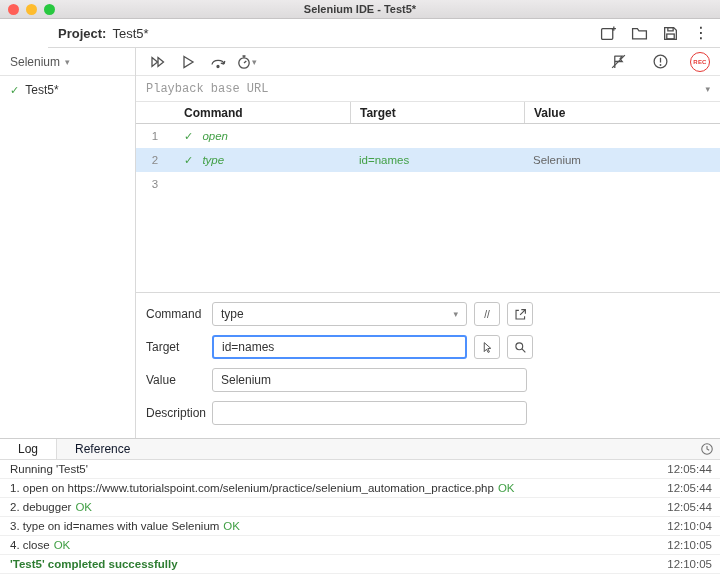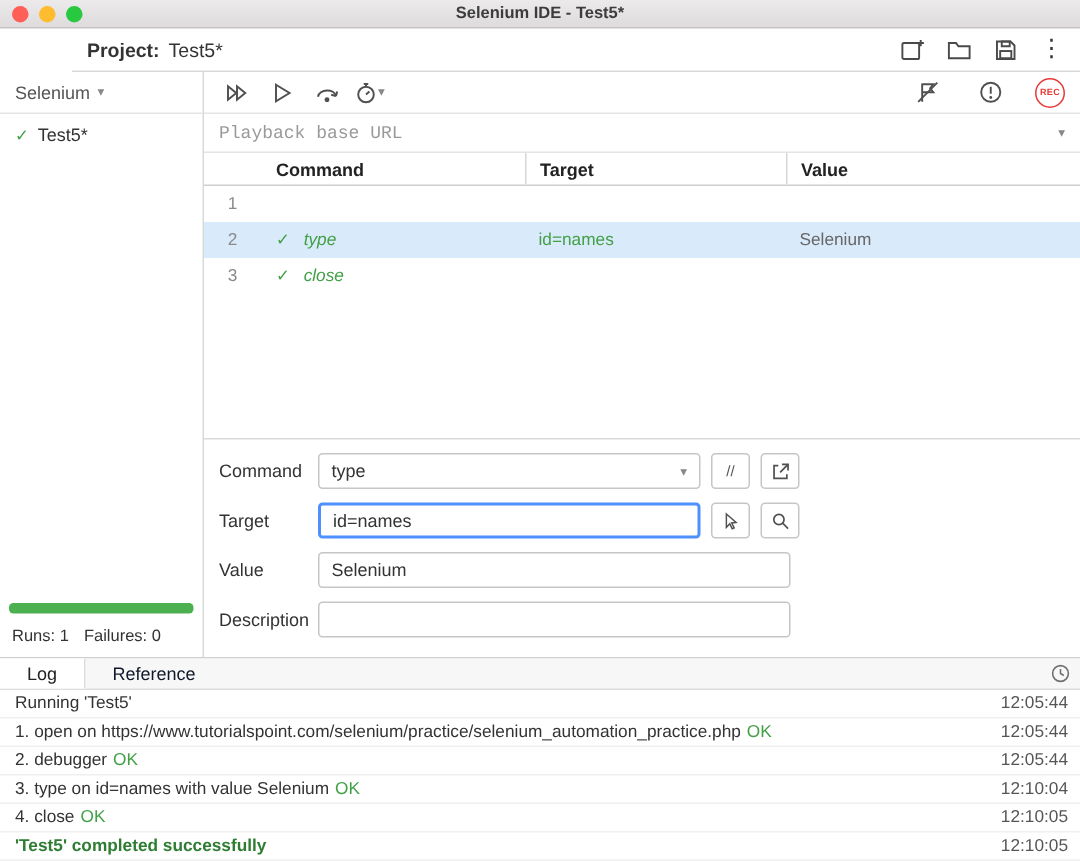"✓ open" div.c-cmd { html: none -> <div> <span>✓</span> <span>open</span> </div> }
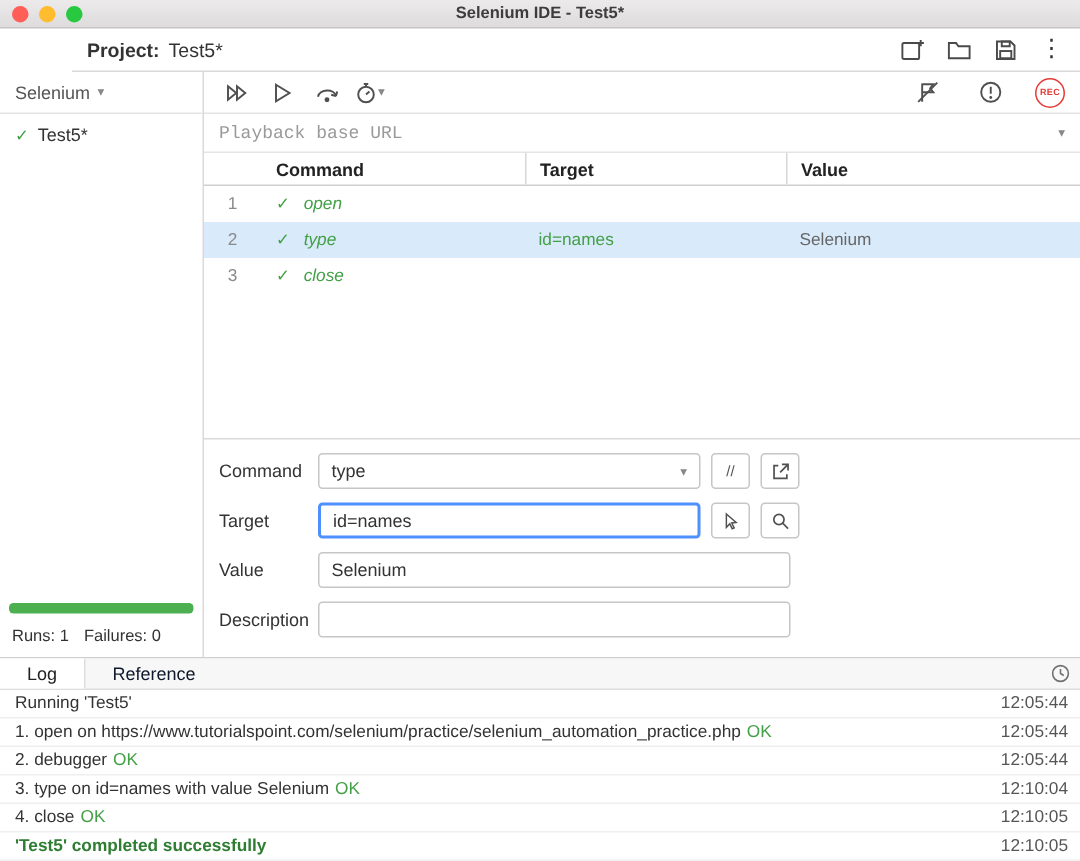"✓ close" div.c-cmd { html: <div> <span>✓</span> <span>close</span> </div> -> none }
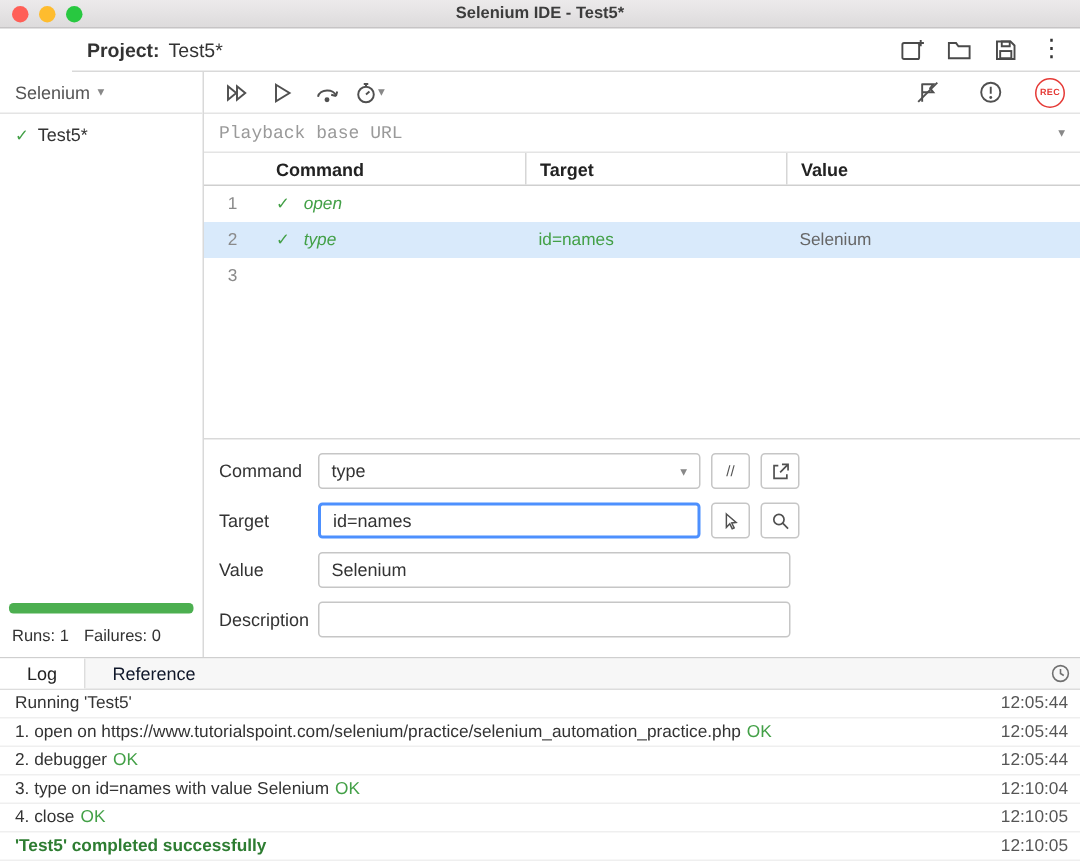"Runs: 1" div.sidebar-footer { html: <div> <div></div> <div> <span><span>Runs:</span> <span>1</span></span> <span><span>Failures:</span> <span>0</span></span> </div> </div> -> none }
